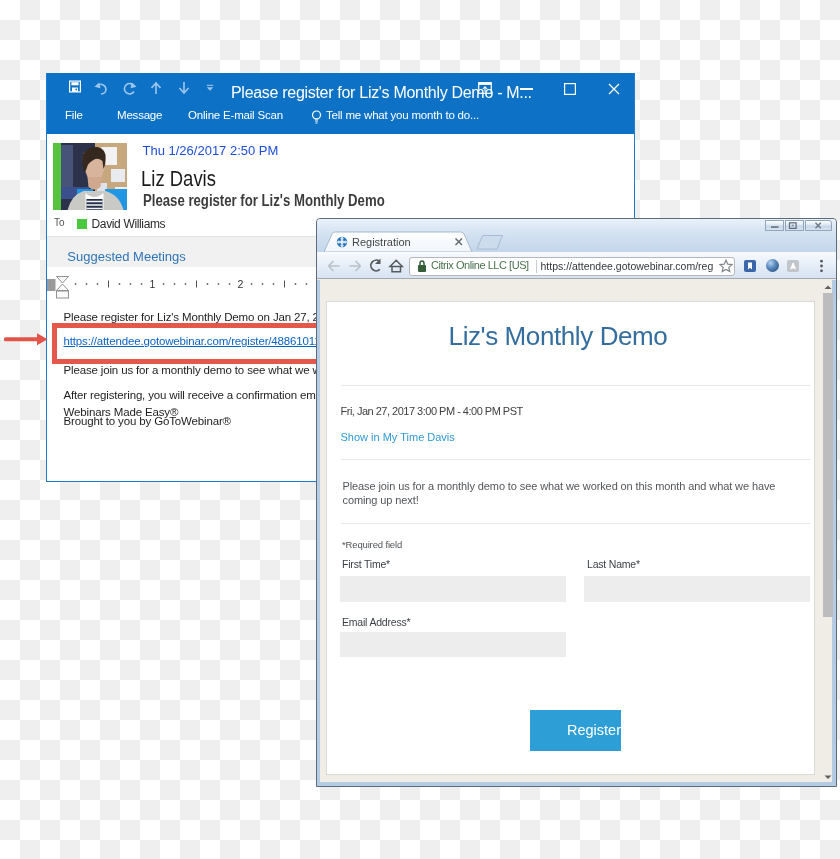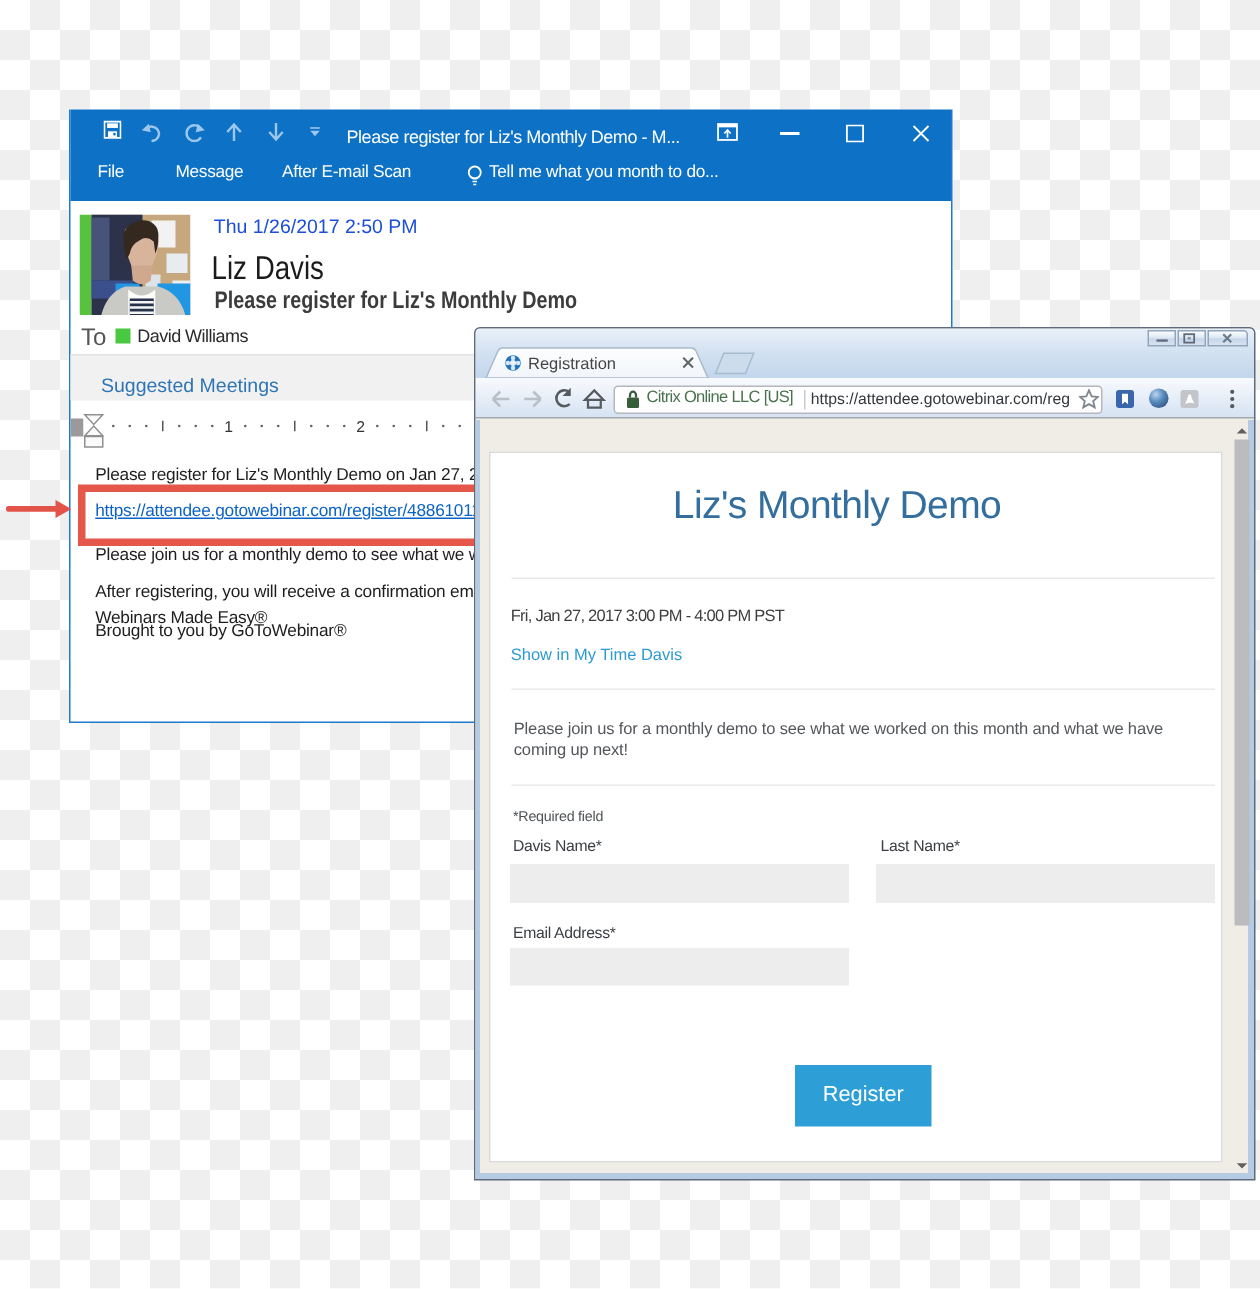"Please register for Liz's Monthly Demo -" div.ttxt { font-size: 12px -> 16px }
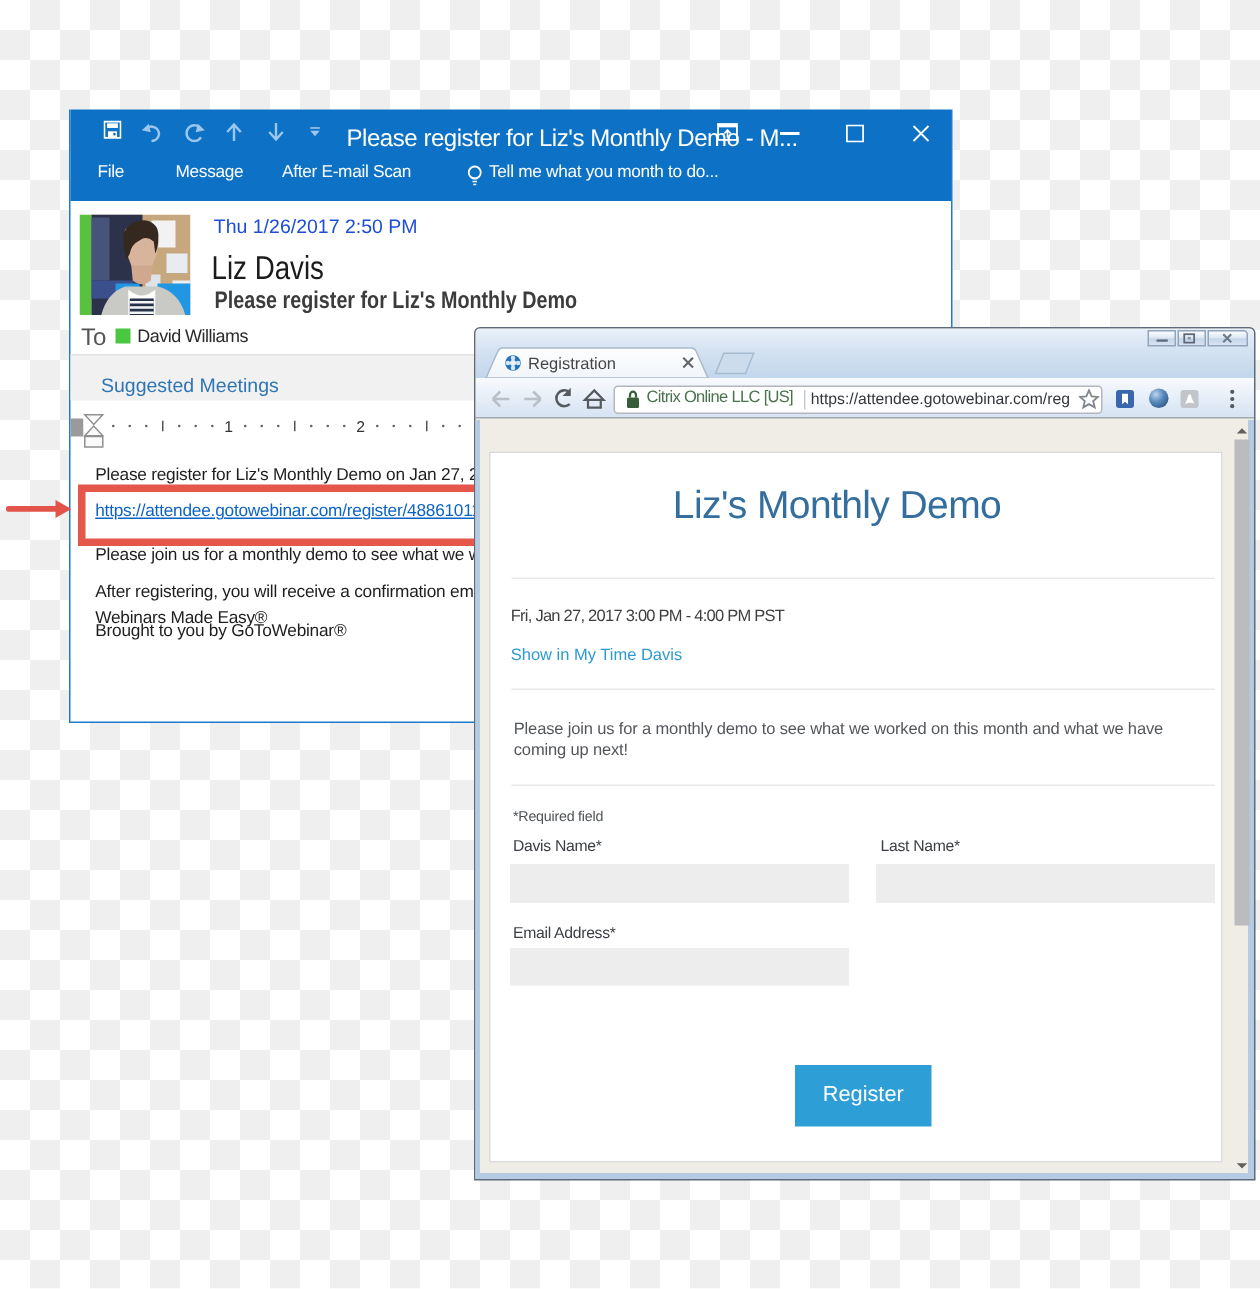"After E-mail Scan" div.tabtxt { text: After -> Online }
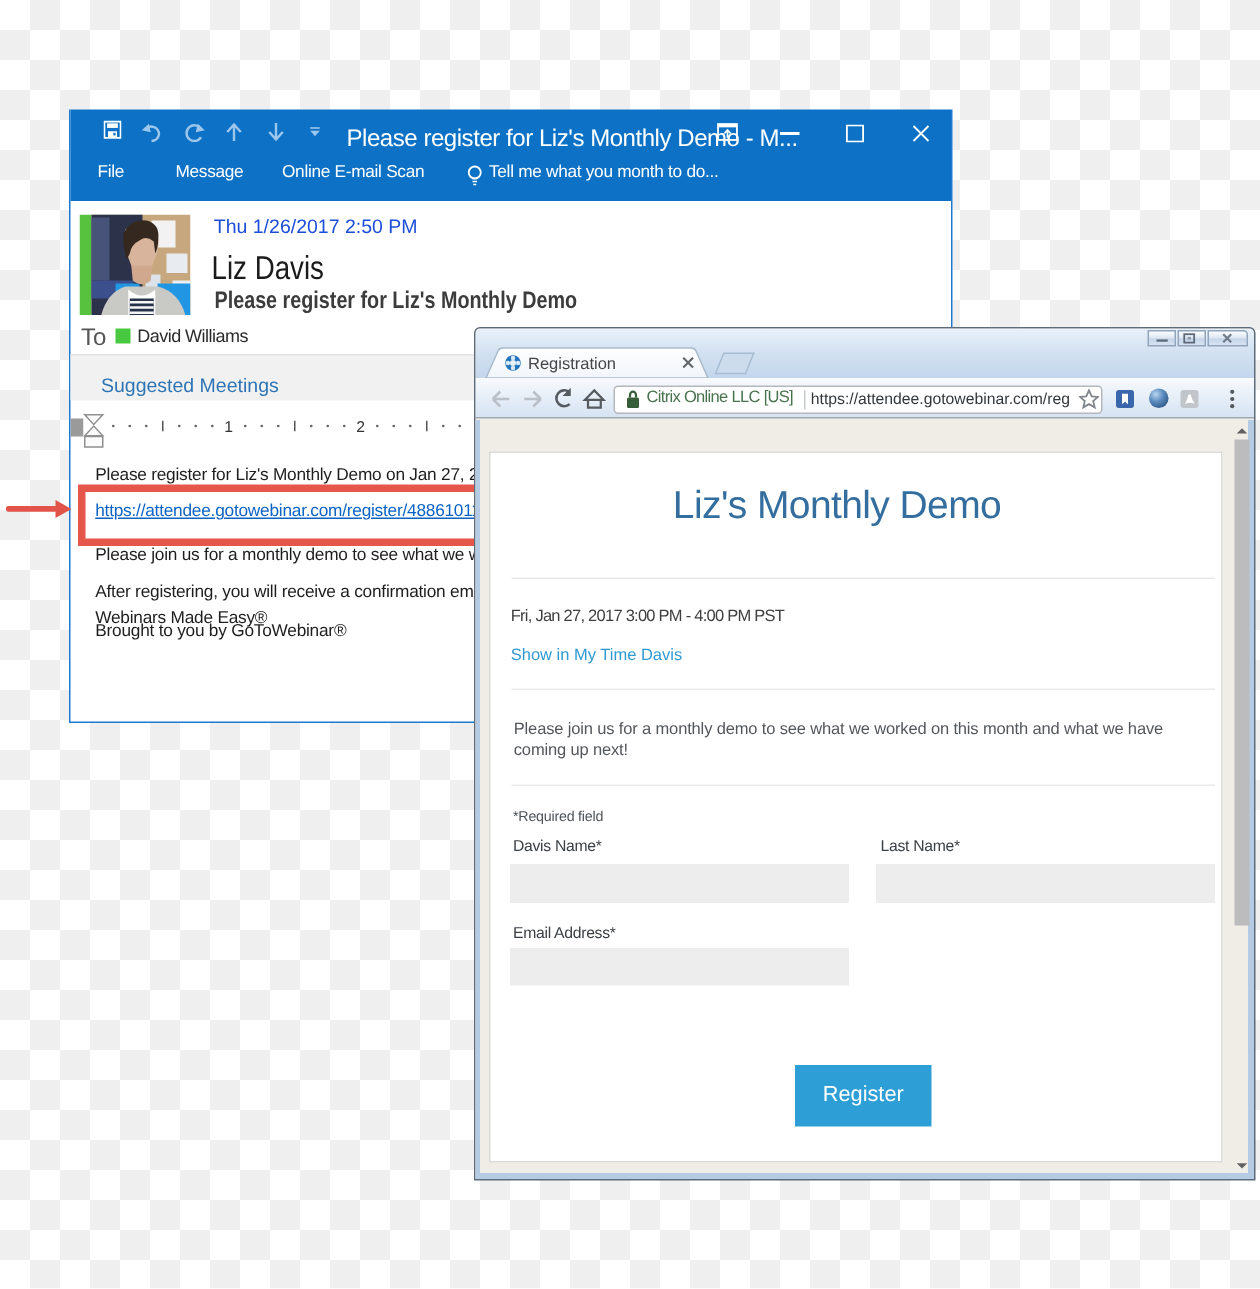"To" div.abs { font-size: 16px -> 10px }
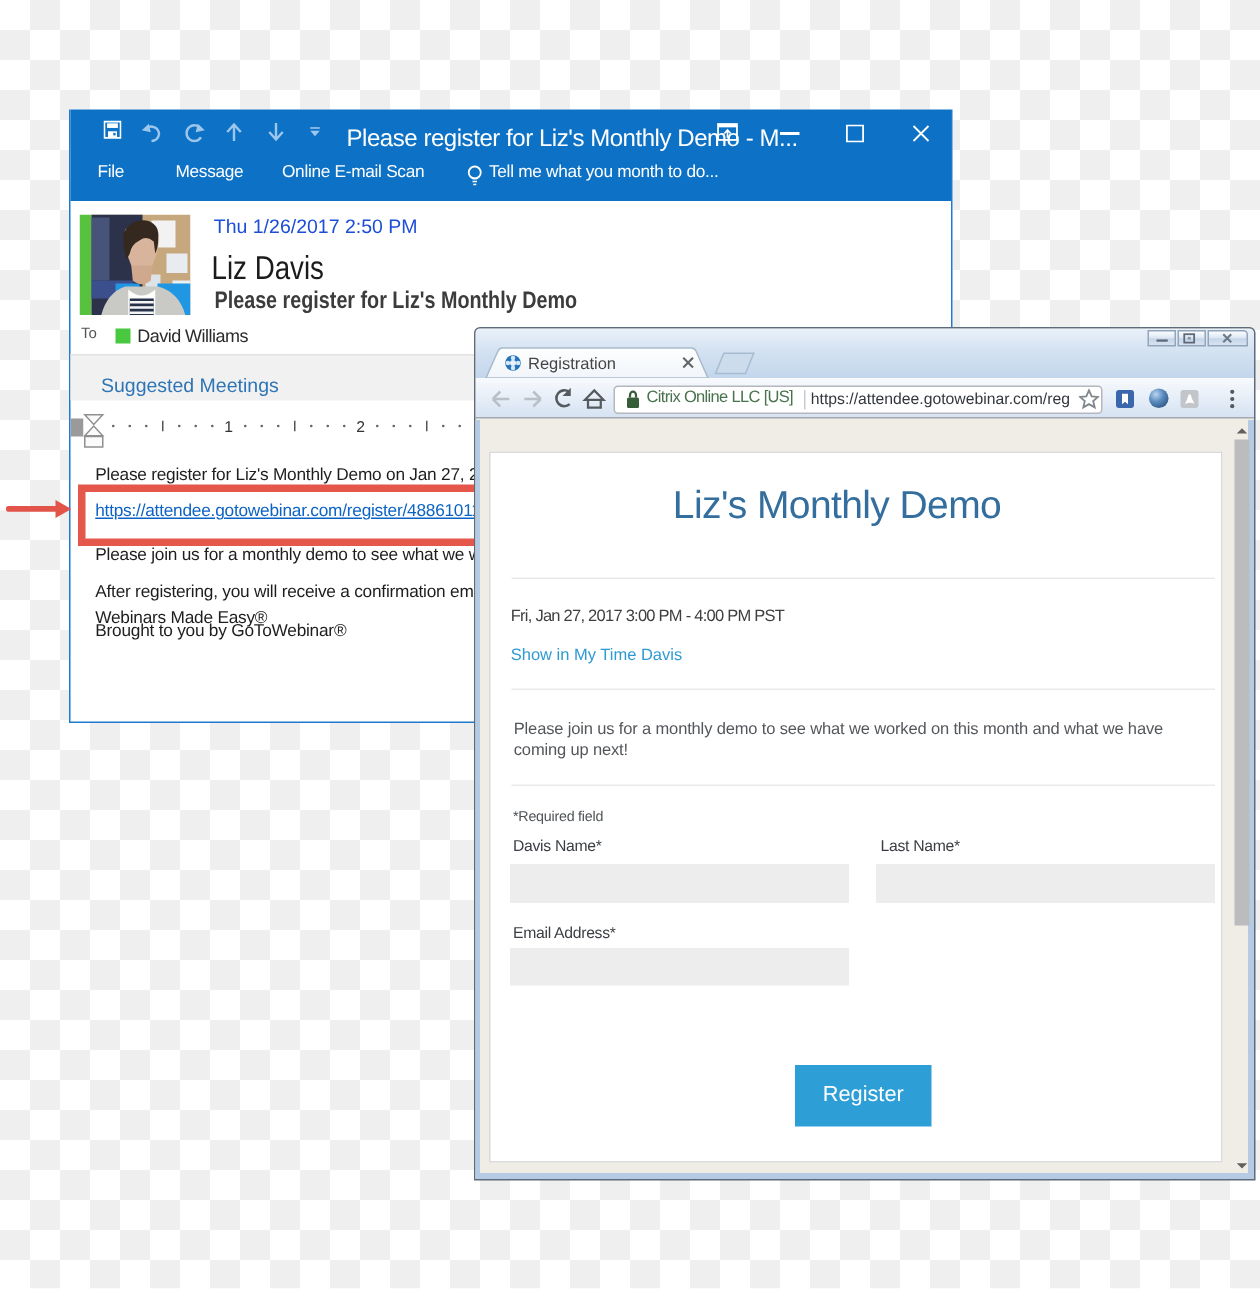"Davis Name*" div.lbl { text: Davis Name -> First Time }
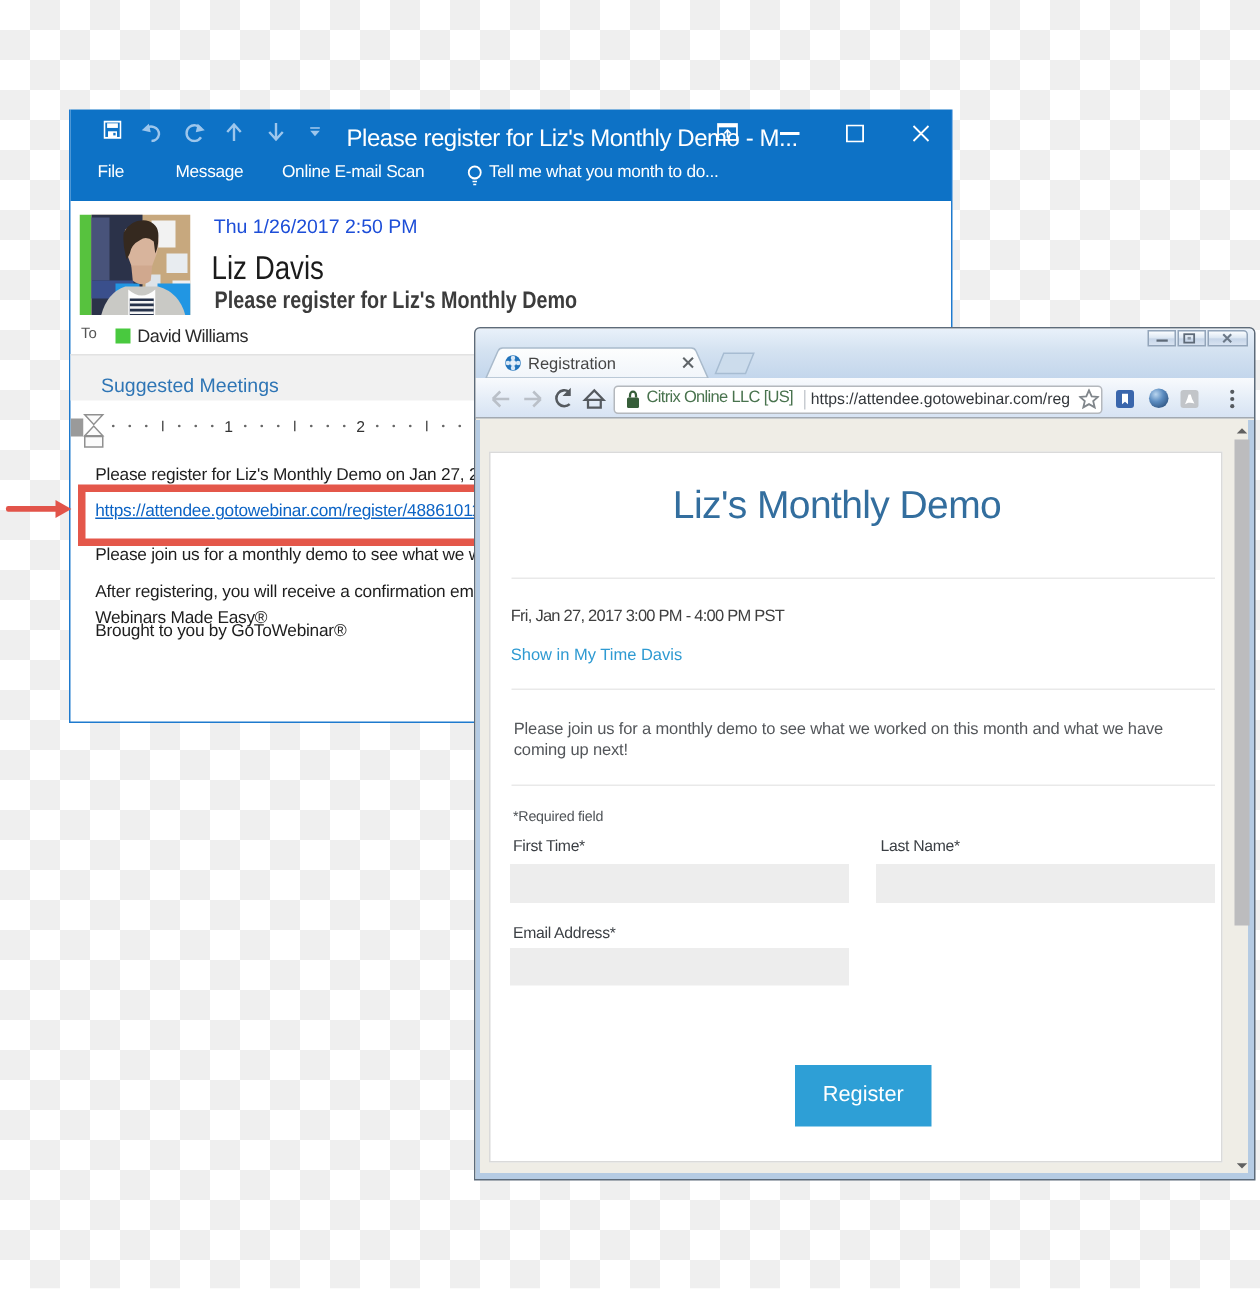"Register" div.abs { text-align: center -> right }
